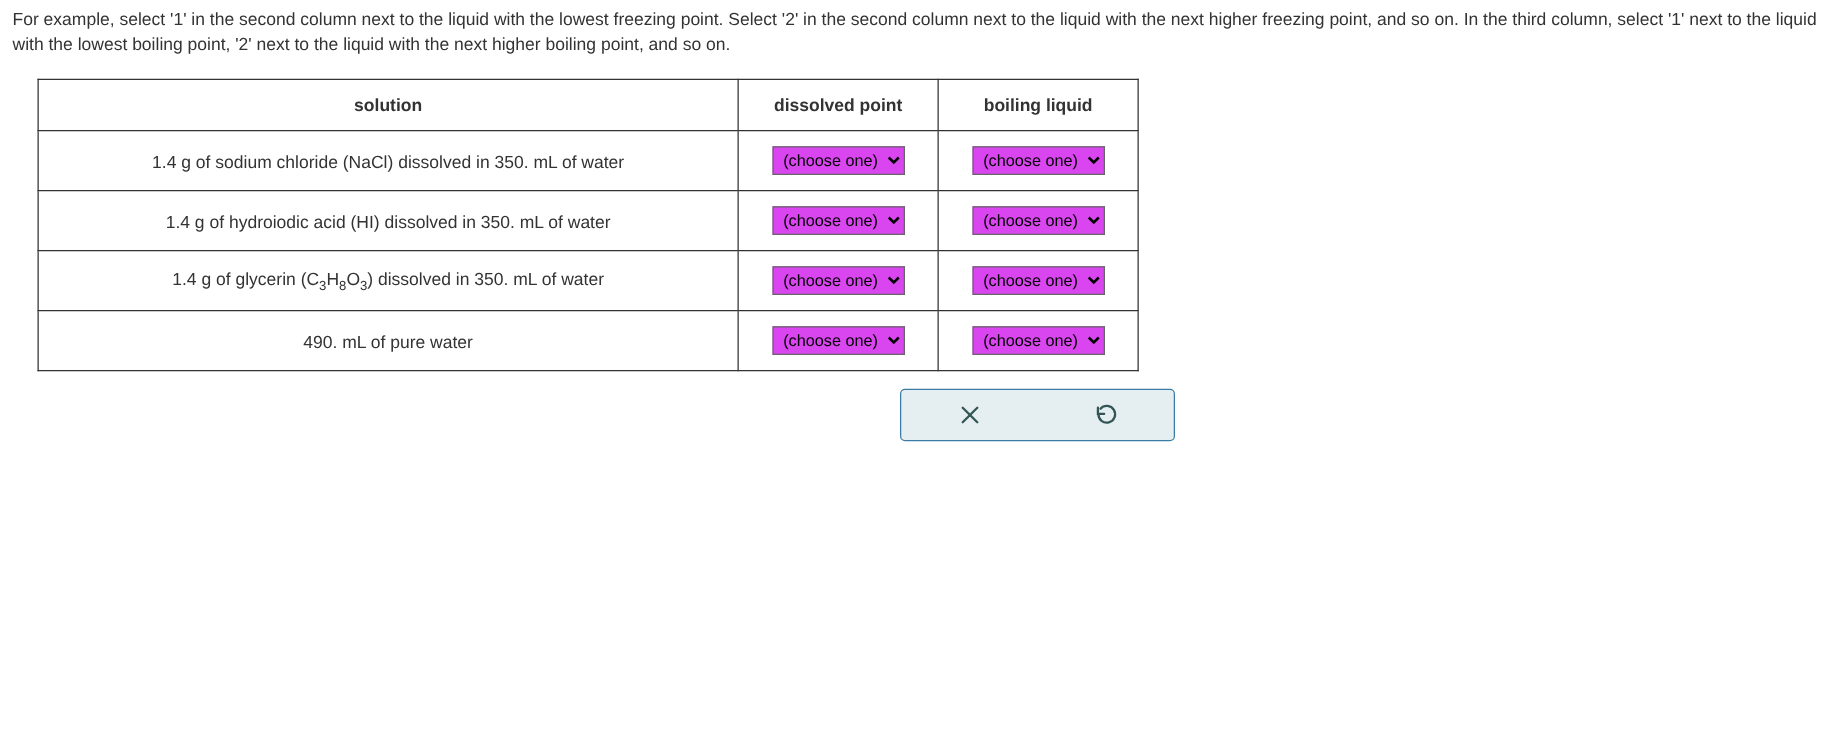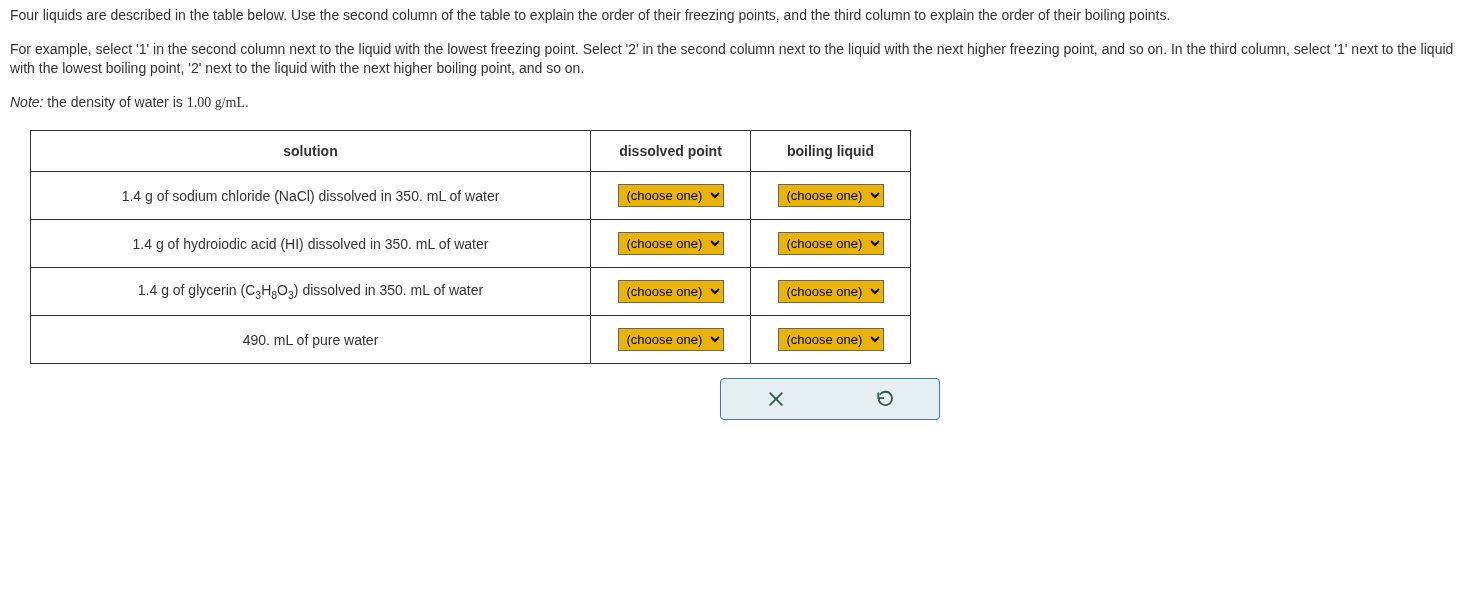"Four liquids are described in" p { html: <p>Four liquids are described in the table below. Use the second column of the table to explain the order of their freezing points, and the third column to explain the order of their boiling points.</p> -> none }
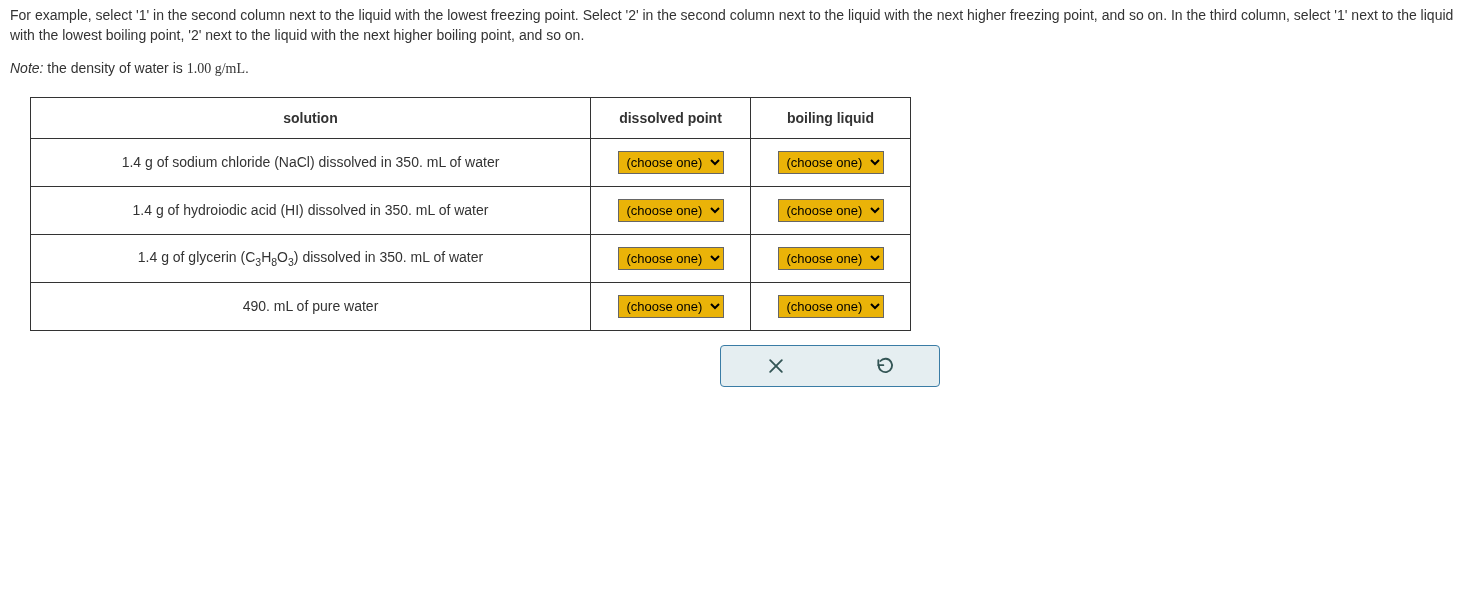"Note: the density of water" p { html: <p> <span>Note:</span><span> the density of water is </span><span>1.00 g/mL</span><span>.</span> </p> -> none }
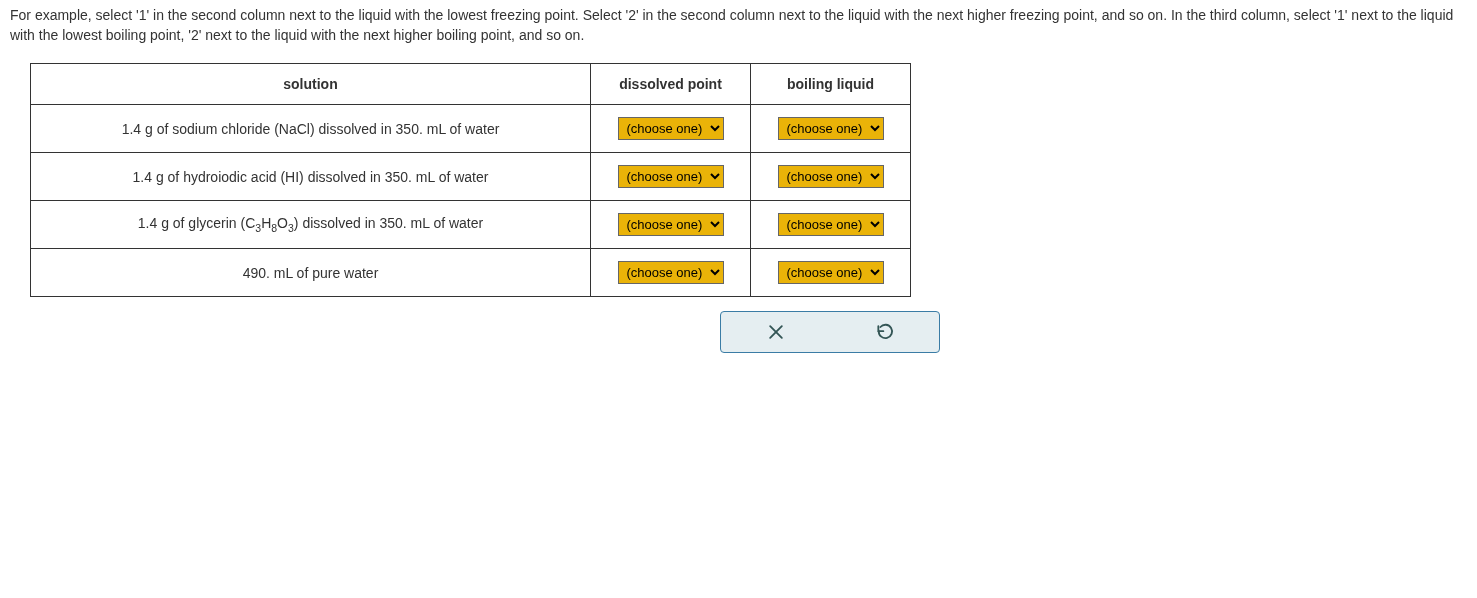"(choose one)" select.choice { background: #eab308 -> #d946ef }
